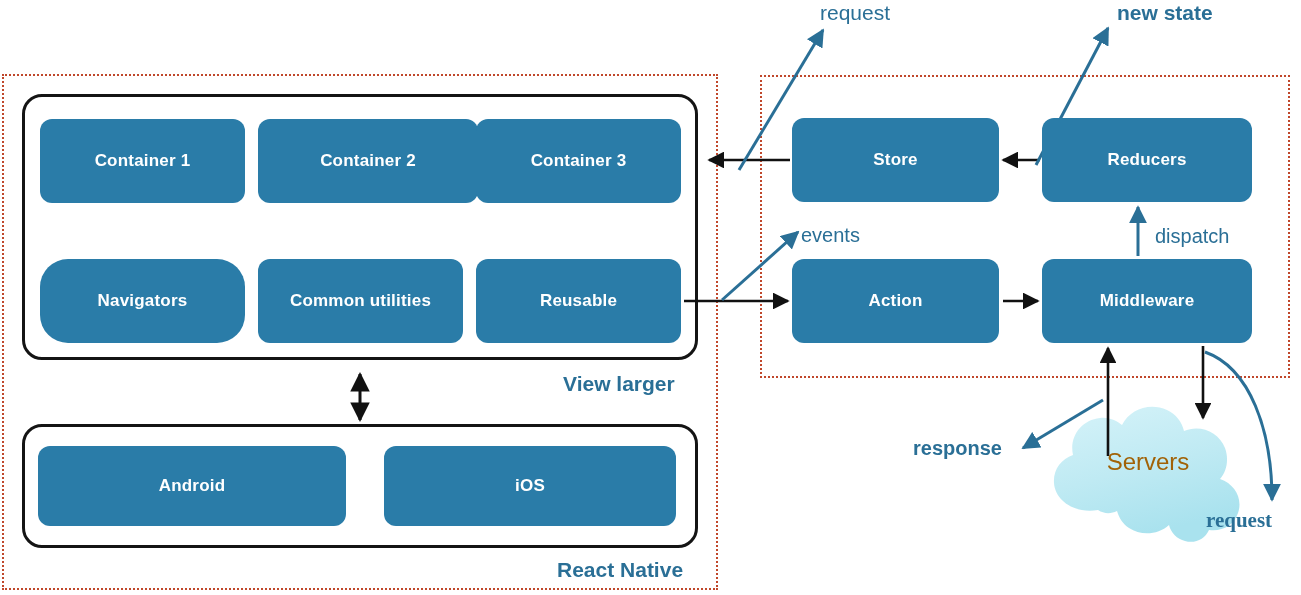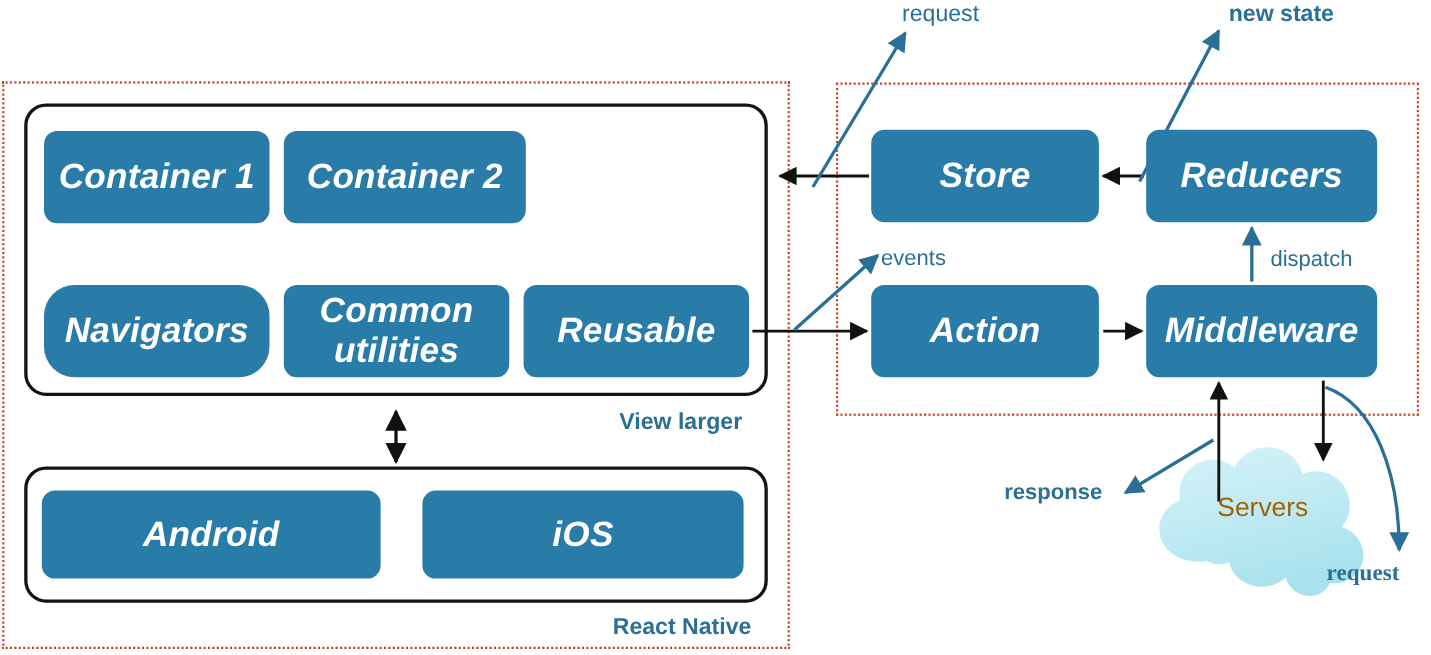"Container 1" .module.m-24 { font-size: 32px -> 17px; font-style: italic -> none }
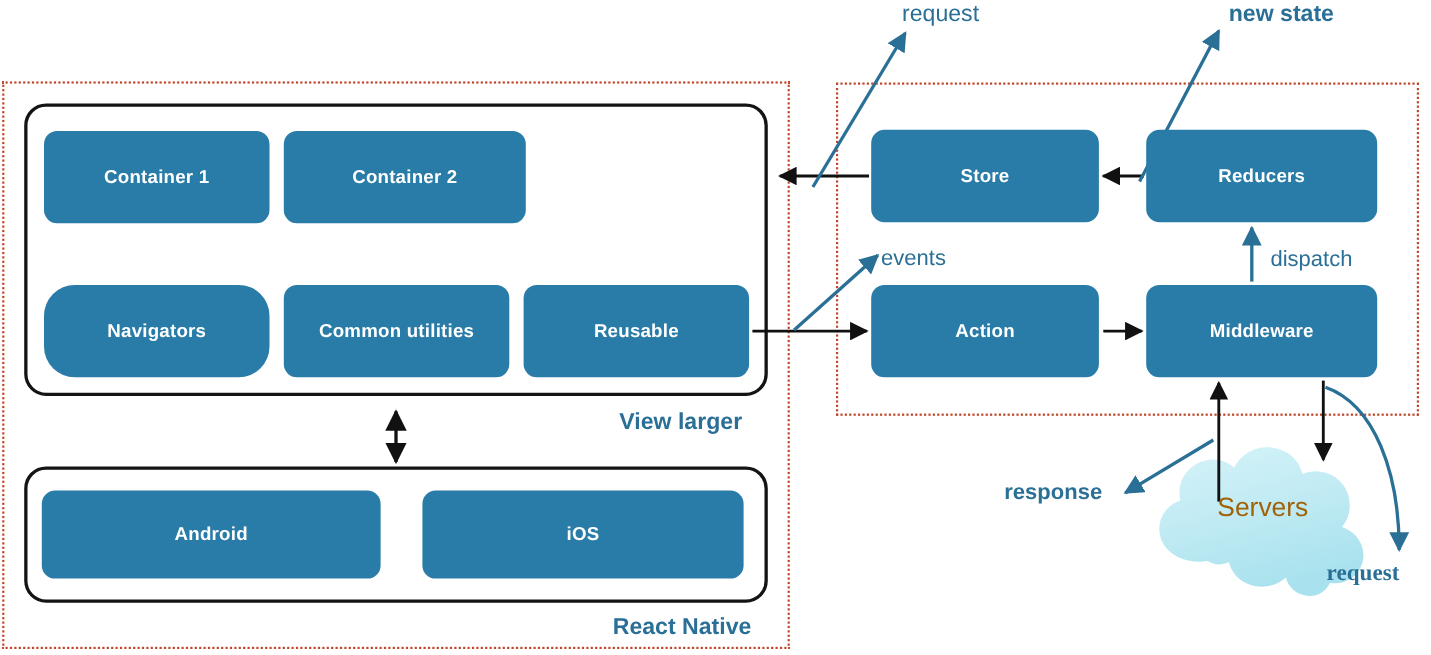"Container 3" div.module { html: none -> <div>Container 3</div> }
